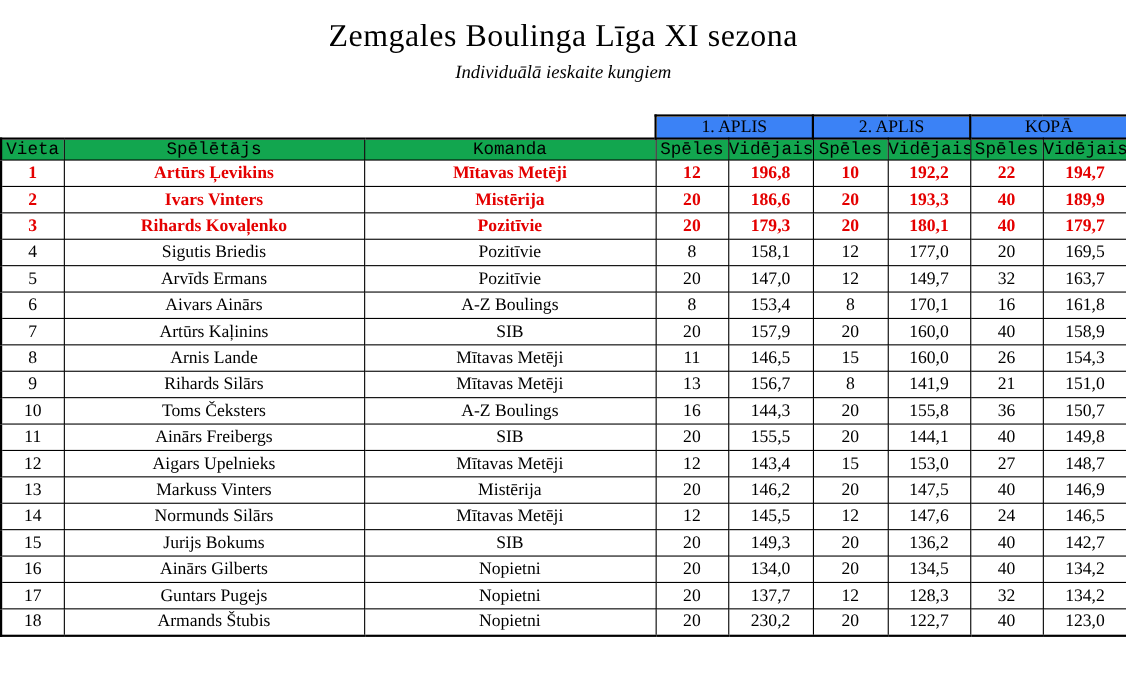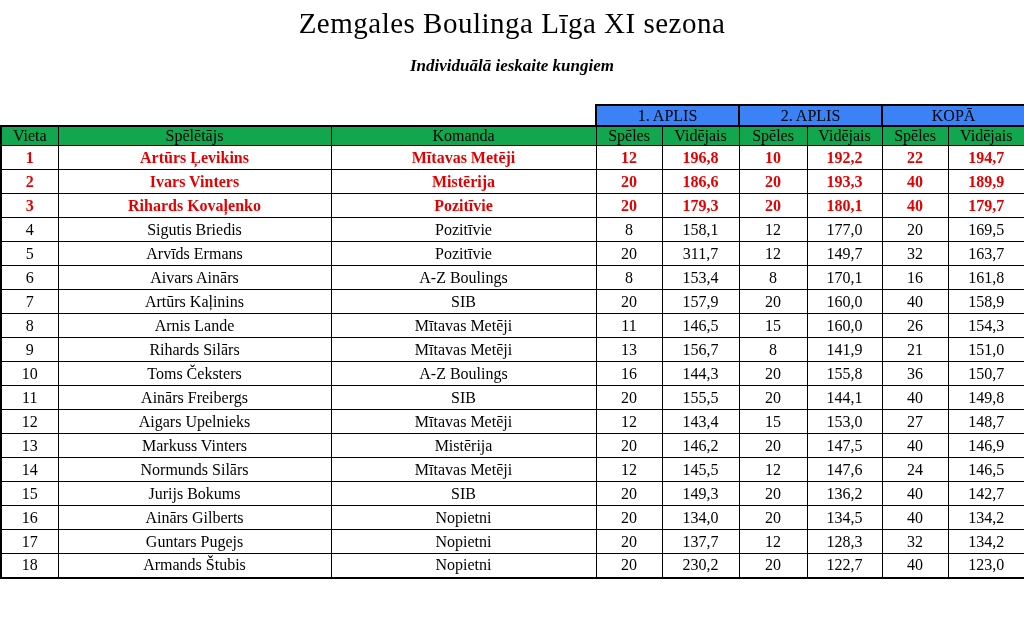"Zemgales Boulinga Līga XI sezona" h1.title { padding-top: 4px -> 14px }
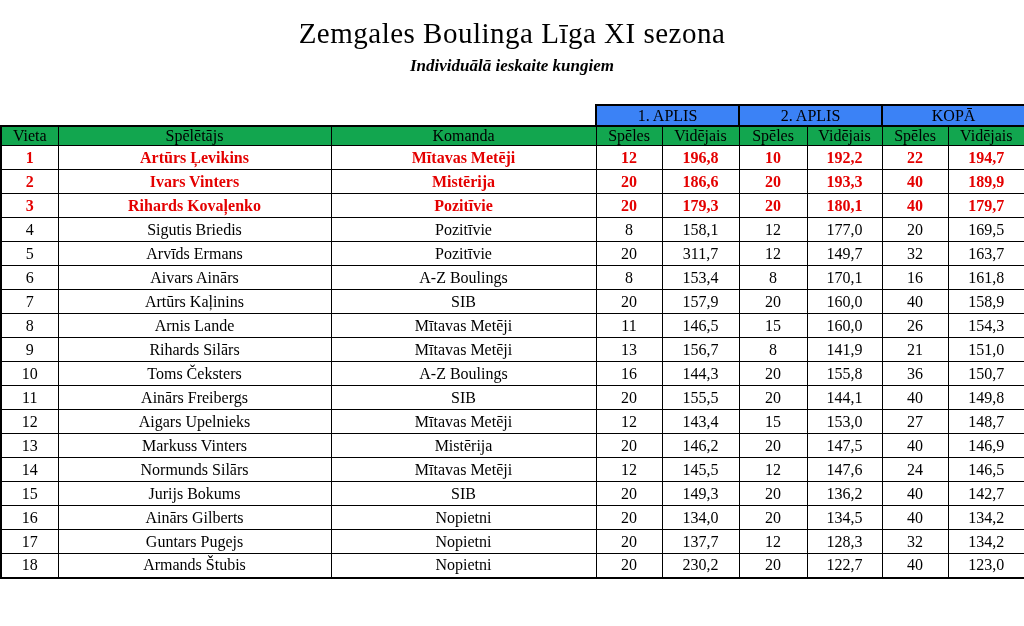"Individuālā ieskaite kungiem" .subtitle { font-weight: 700 -> 400 }
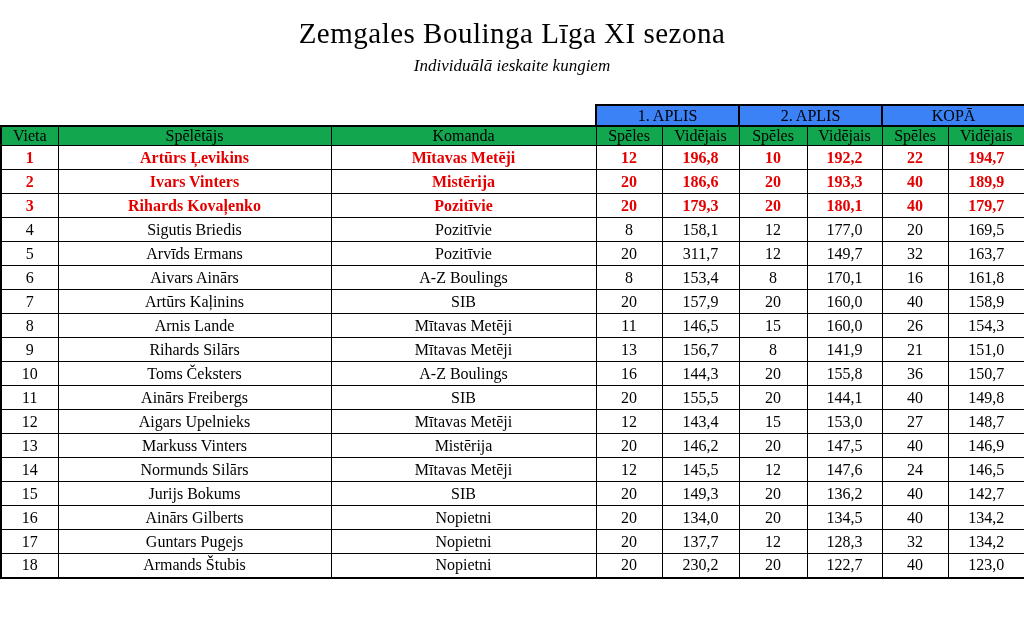"Vieta" tr.cols-row th { font-family: none -> Liberation Mono, monospace }
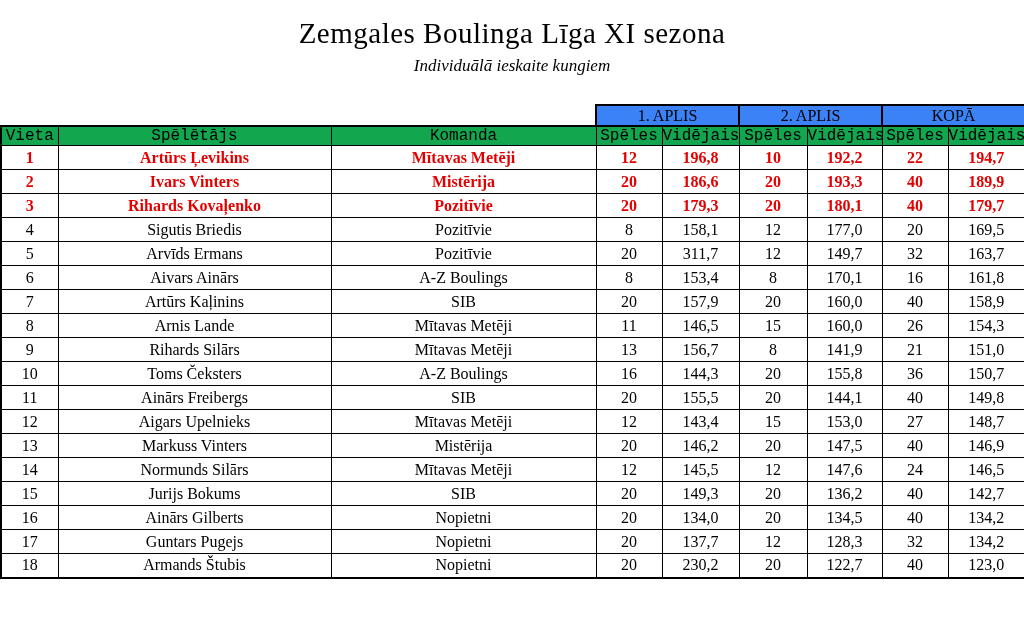"311,7" td { text: 311,7 -> 147,0 }
